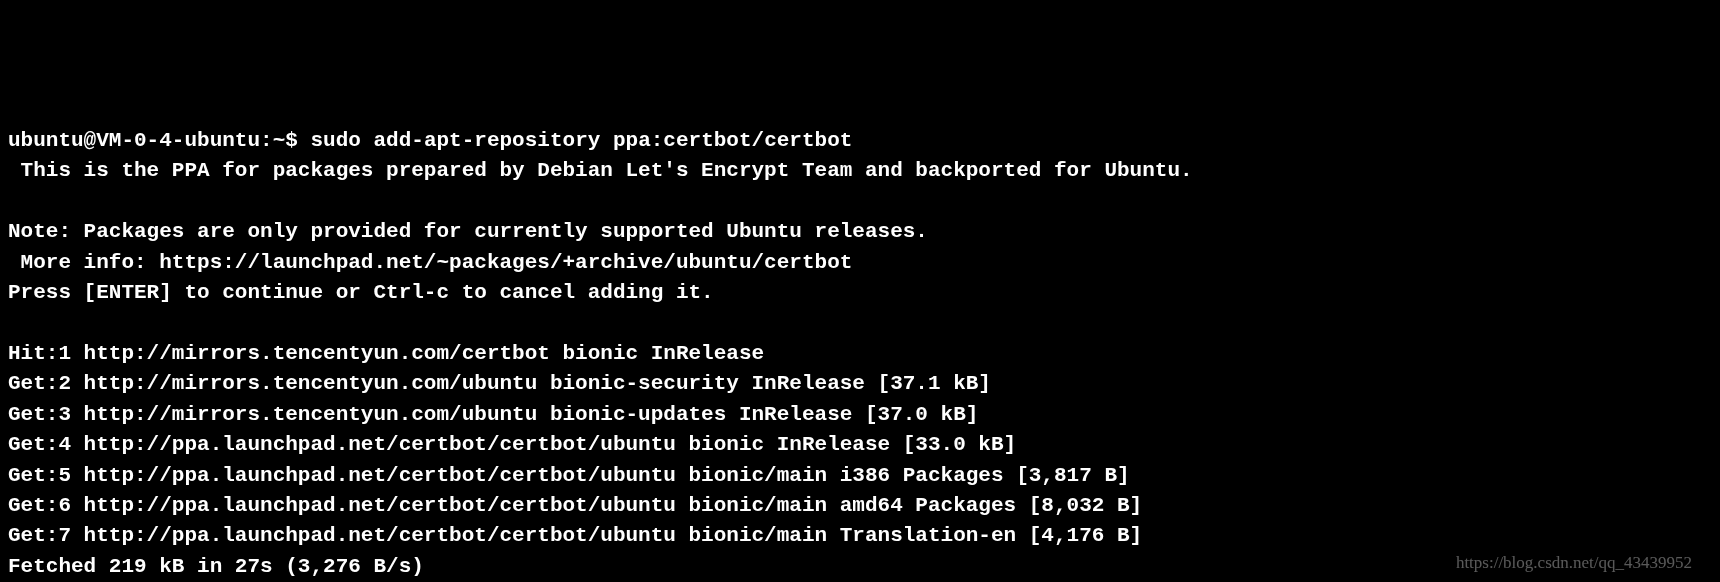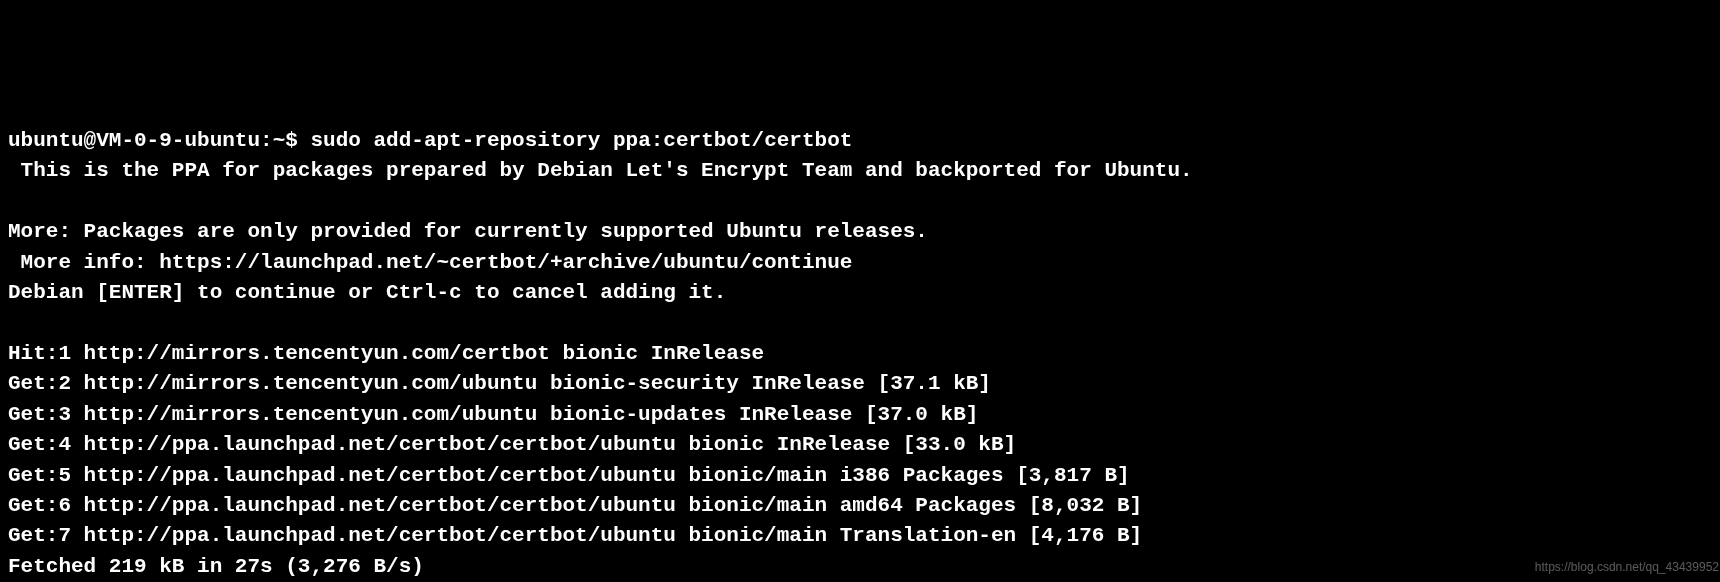"ubuntu@VM-0-9-ubuntu" span { text: ubuntu@VM-0-9-ubuntu -> ubuntu@VM-0-4-ubuntu }
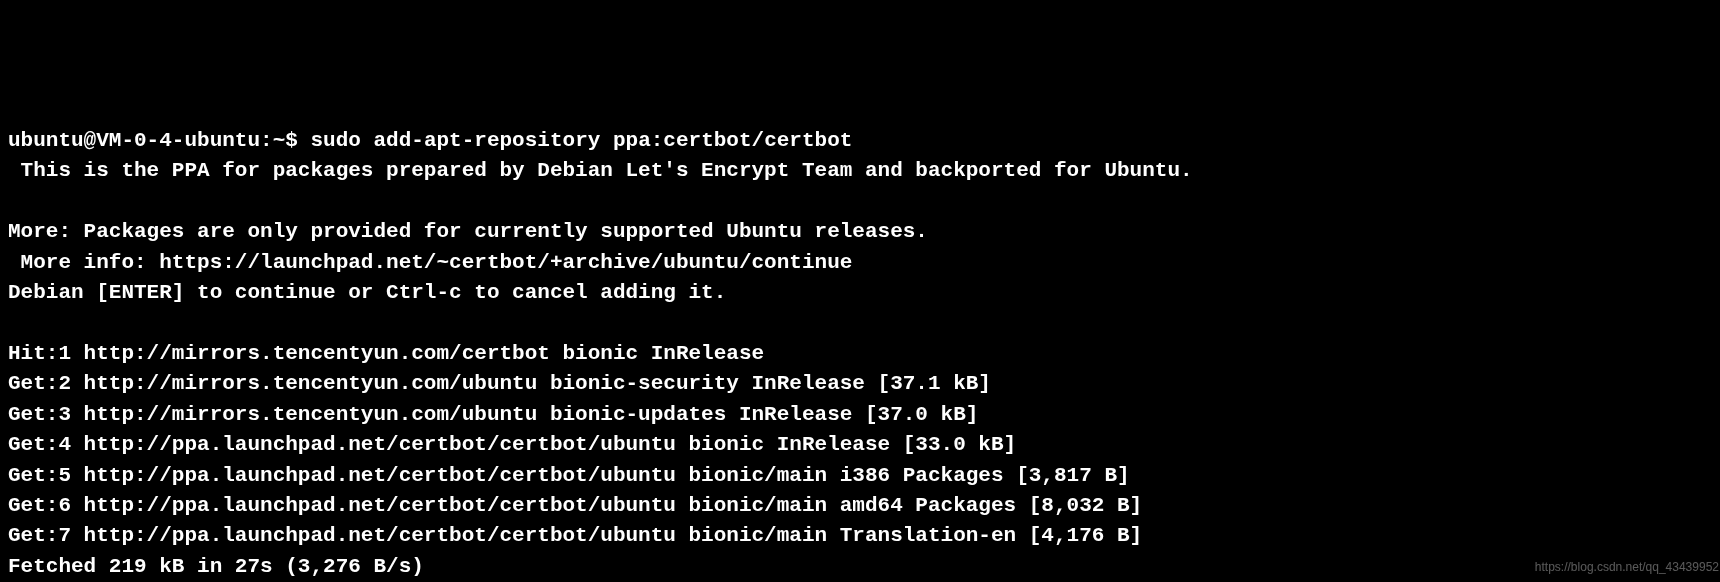"More: Packages are only provided" span { text: More -> Note }
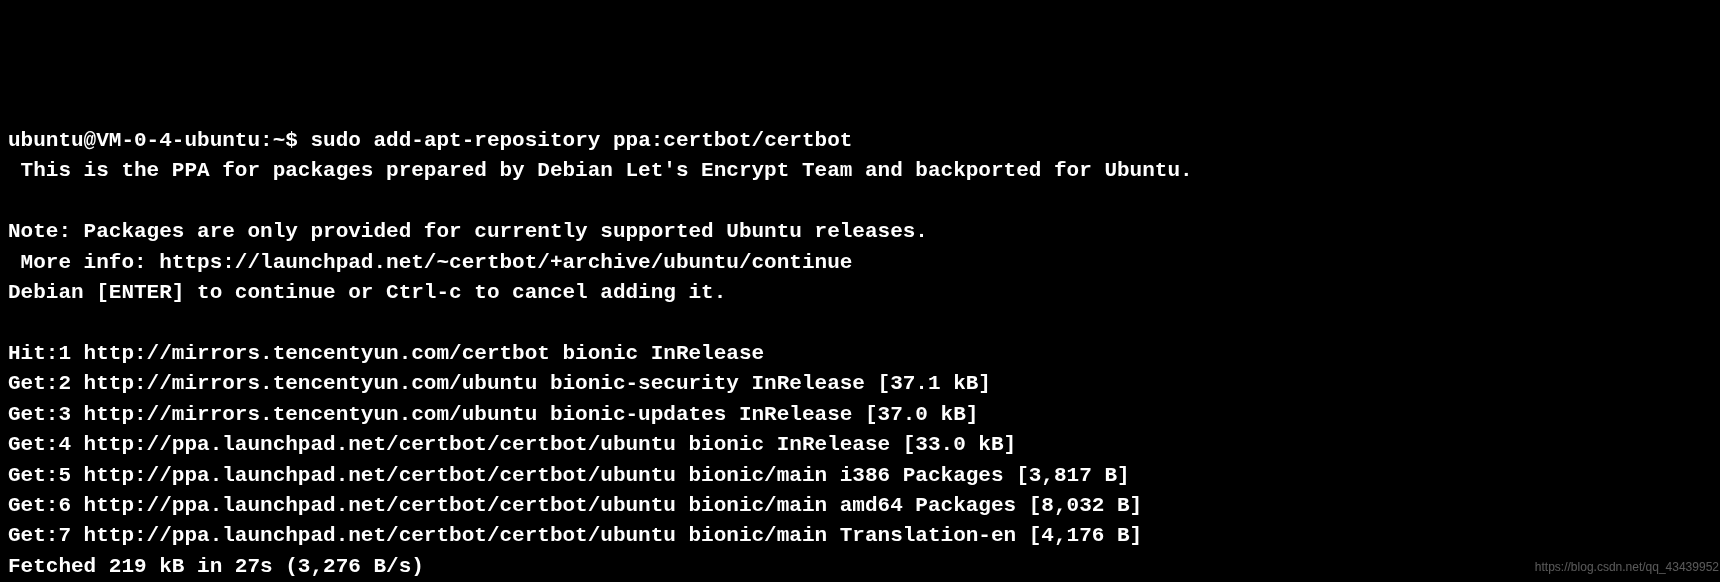"More info:" span { text: certbot/+archive/ubuntu/continue -> packages/+archive/ubuntu/certbot }
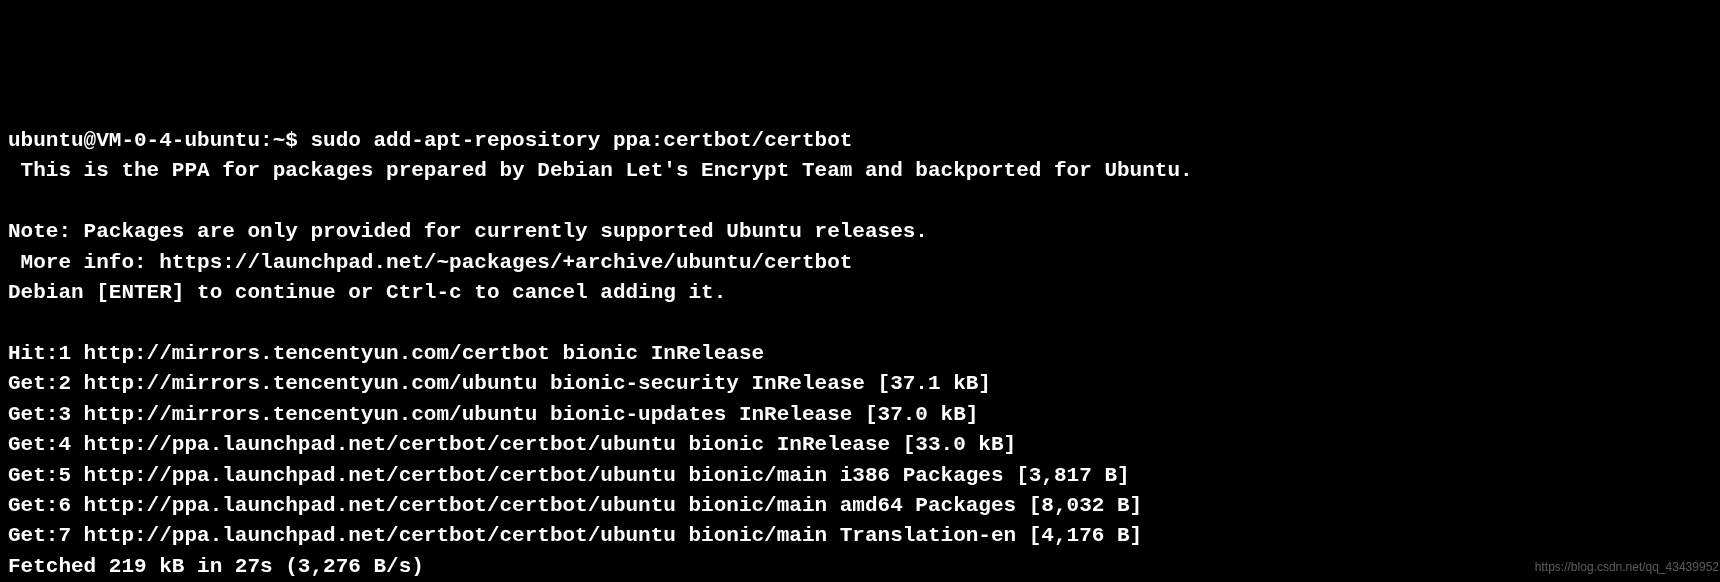"Debian [ENTER] to continue or" span { text: Debian -> Press }
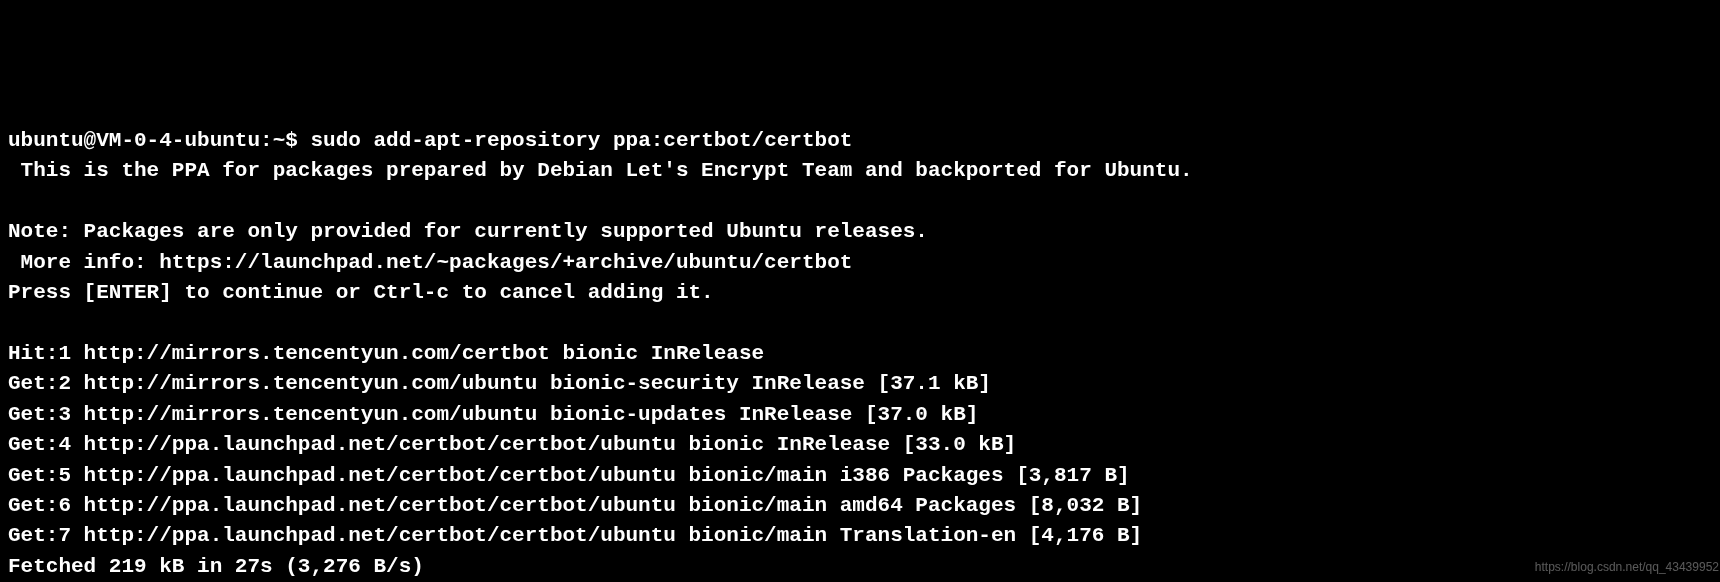"https://blog.csdn.net/qq_43439952" .watermark { font-family: Liberation Sans, sans-serif -> Liberation Serif, serif; font-size: 12px -> 17px; right: 1px -> 28px }
